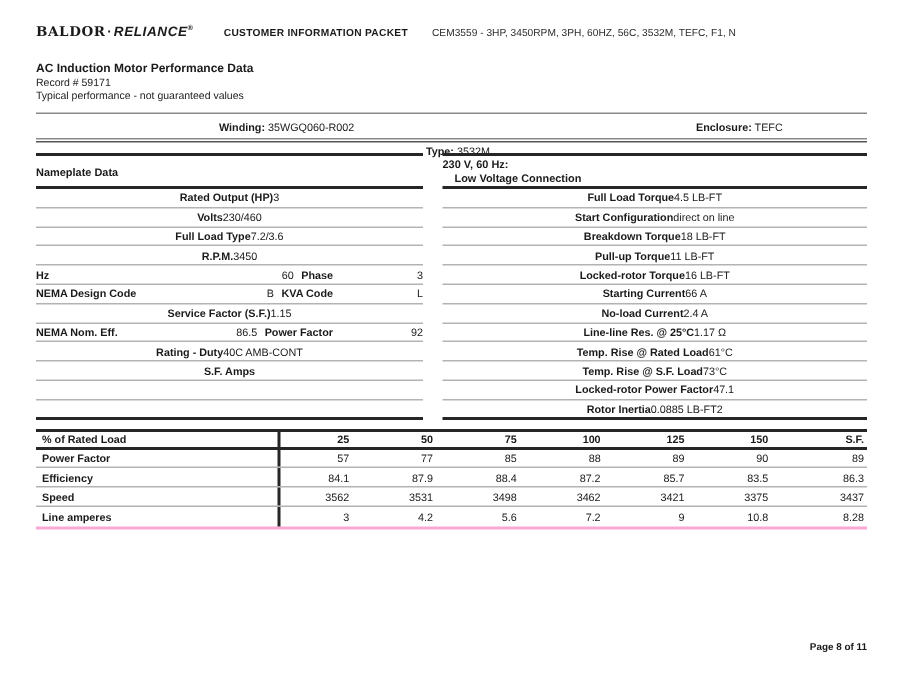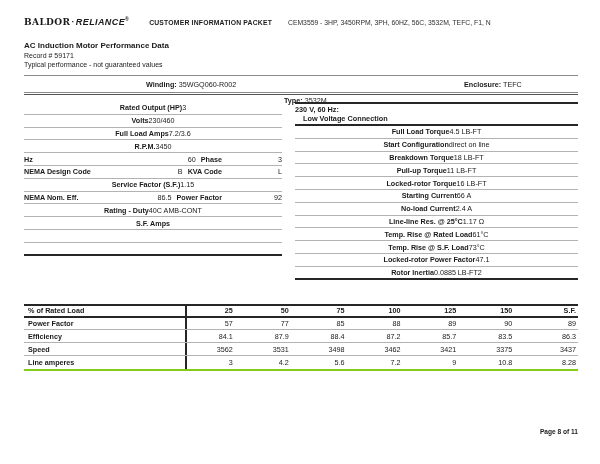"Nameplate Data" div.thead { html: none -> <div> <span>Nameplate Data</span> </div> }
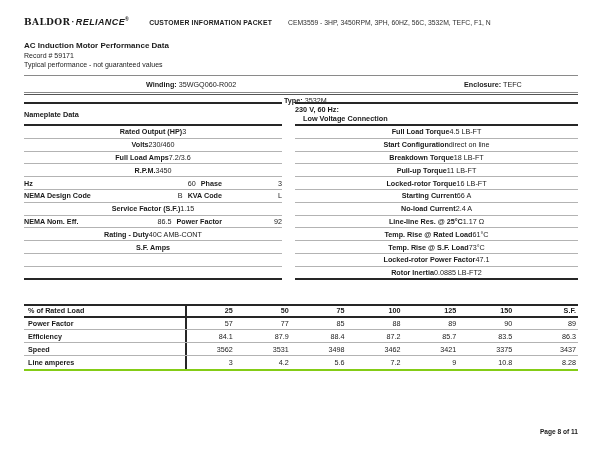"Full Load Amps" span.lbl { text: Amps -> Type }
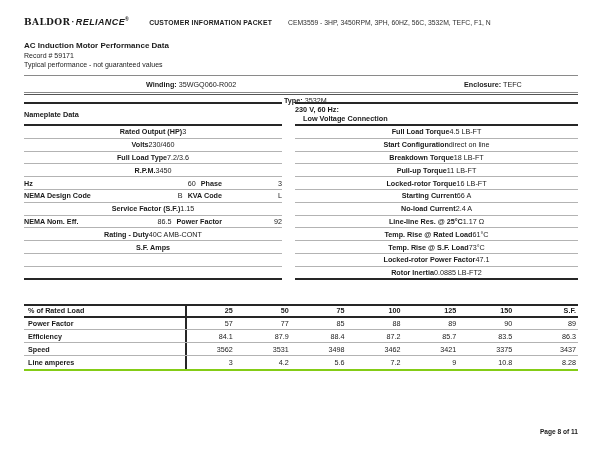"% of Rated Load" .load-table { border-bottom: 2px solid #84cc16 -> 2px solid #f9a8d4; margin-top: 24px -> 6px }
